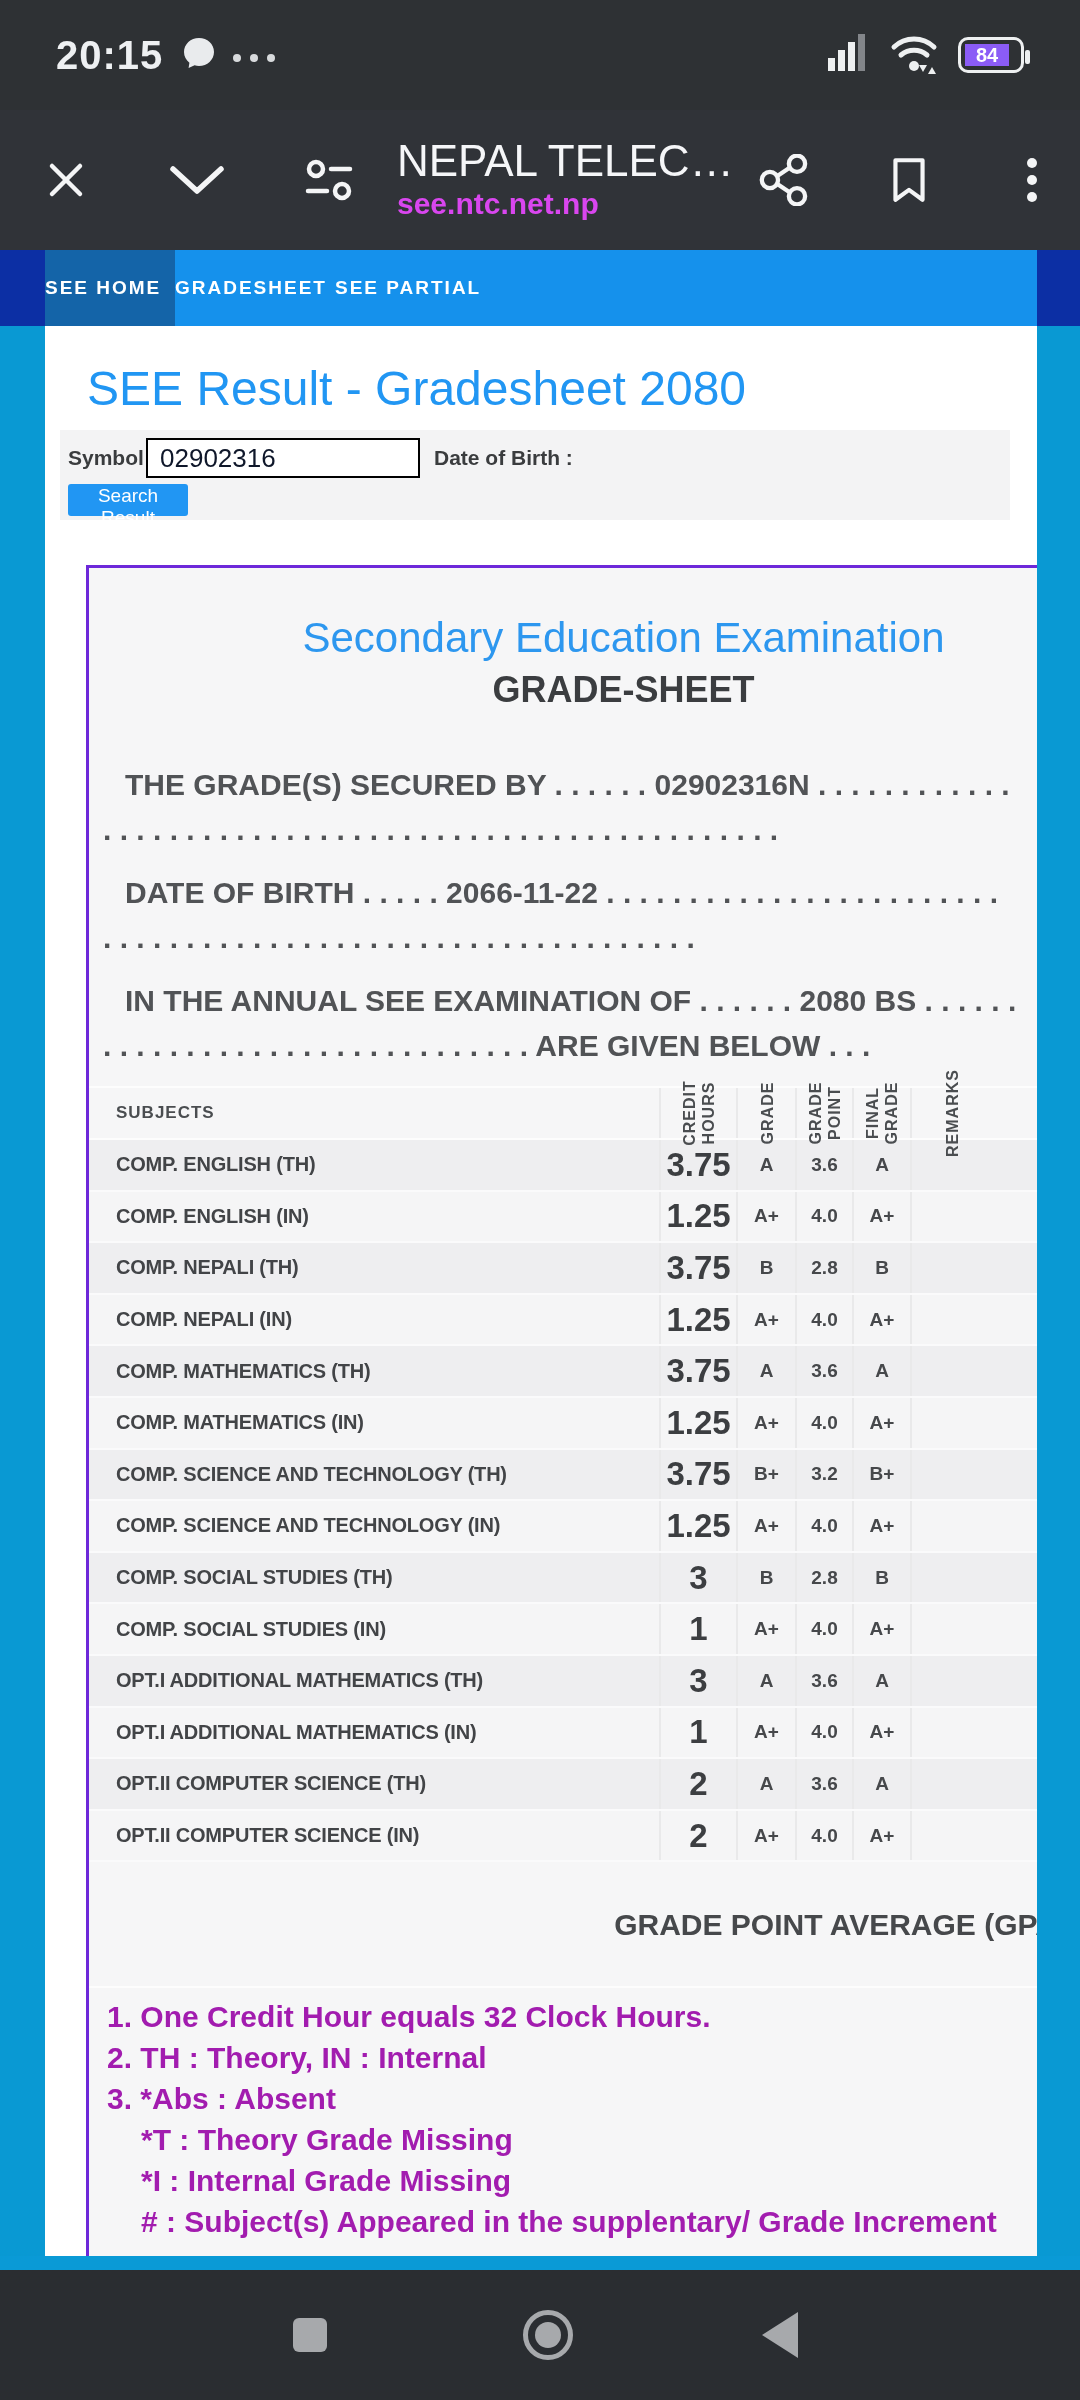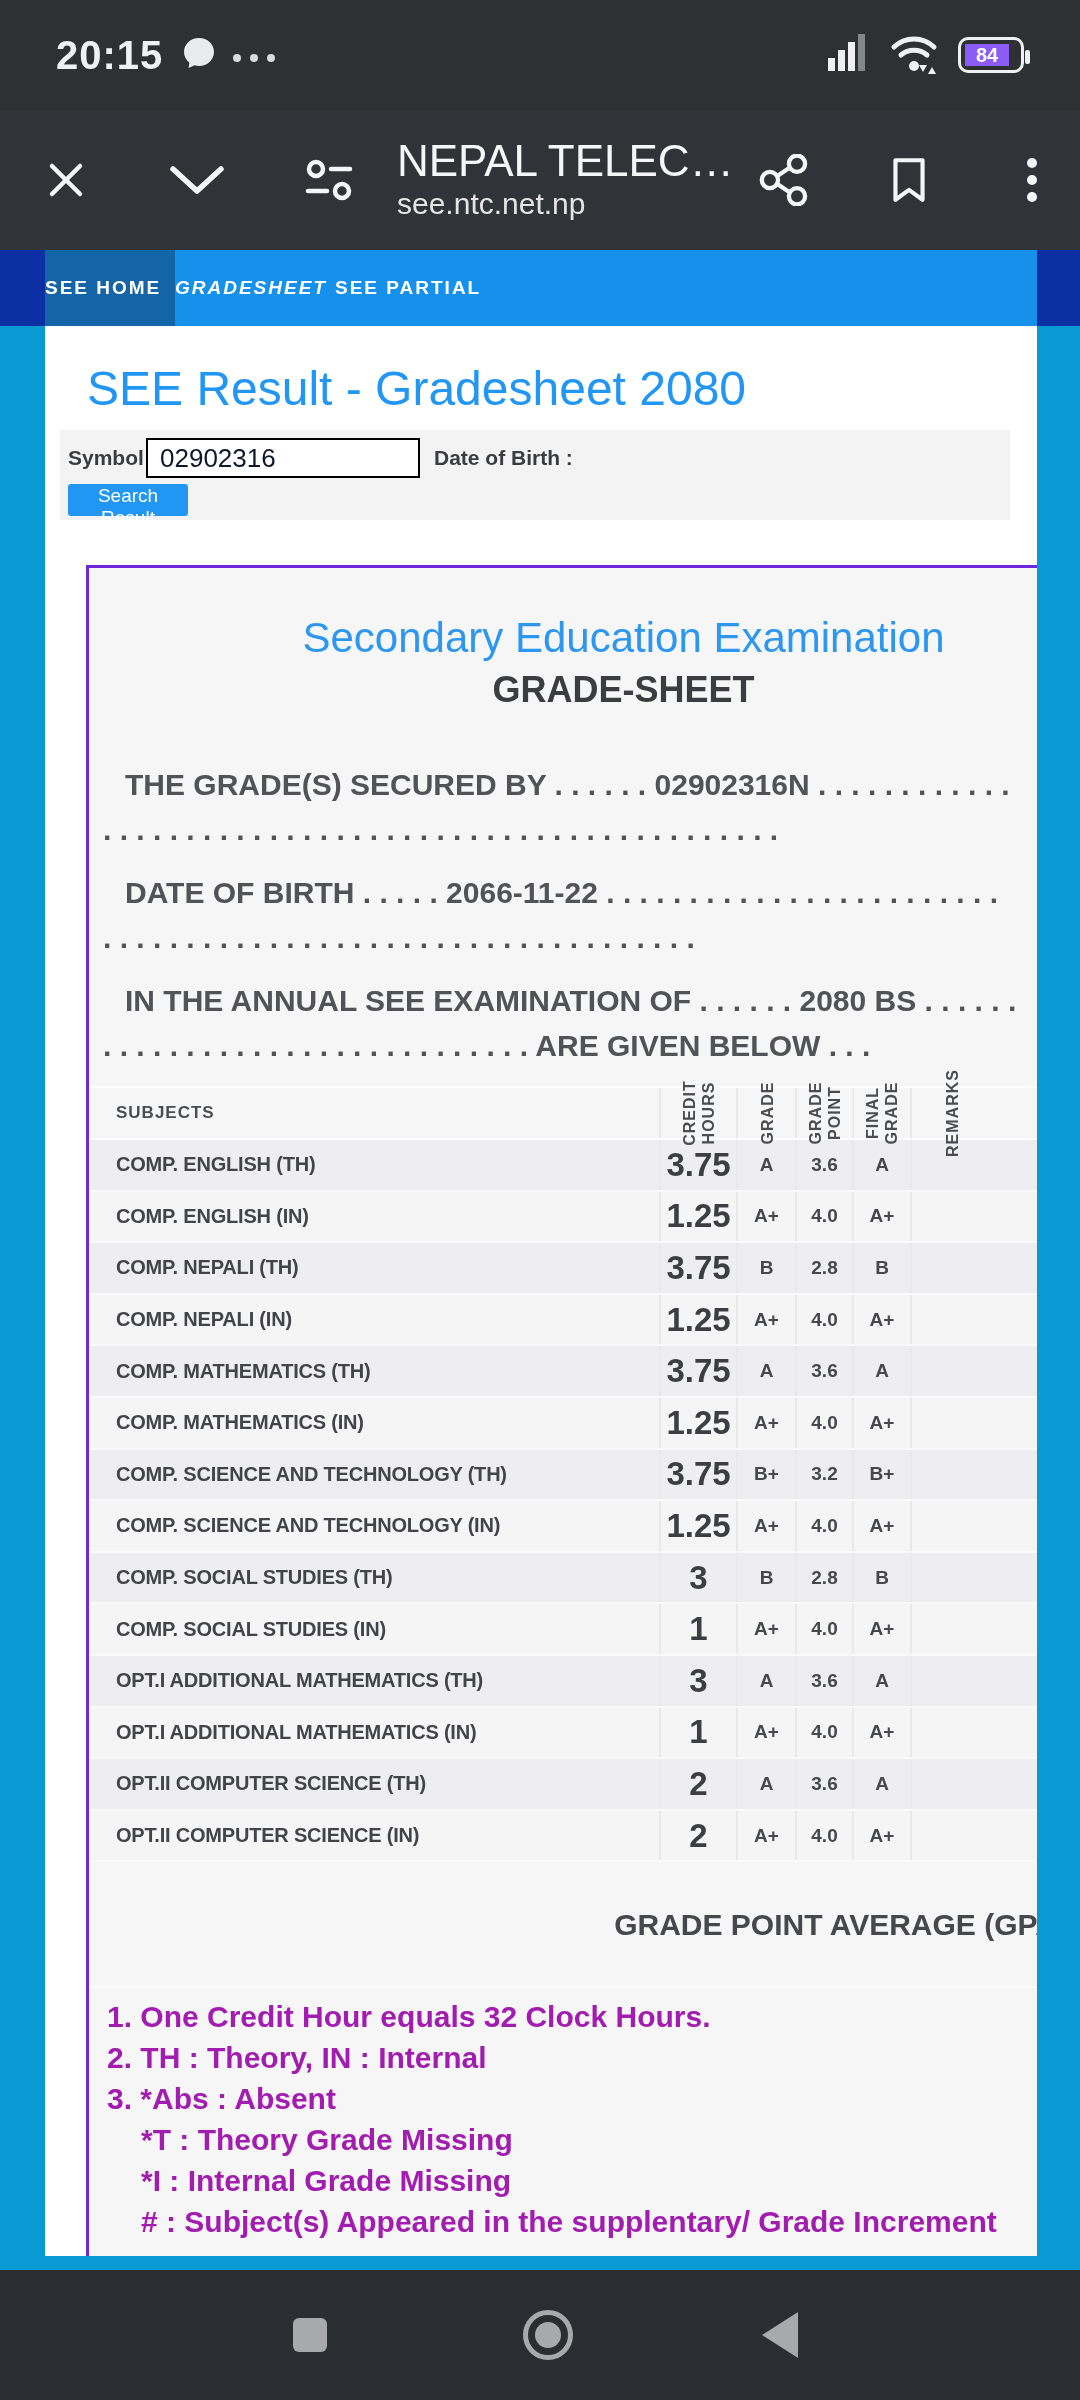"see.ntc.net.np" .tb-url { color: #e5e5e5 -> #d946ef; font-weight: none -> bold }
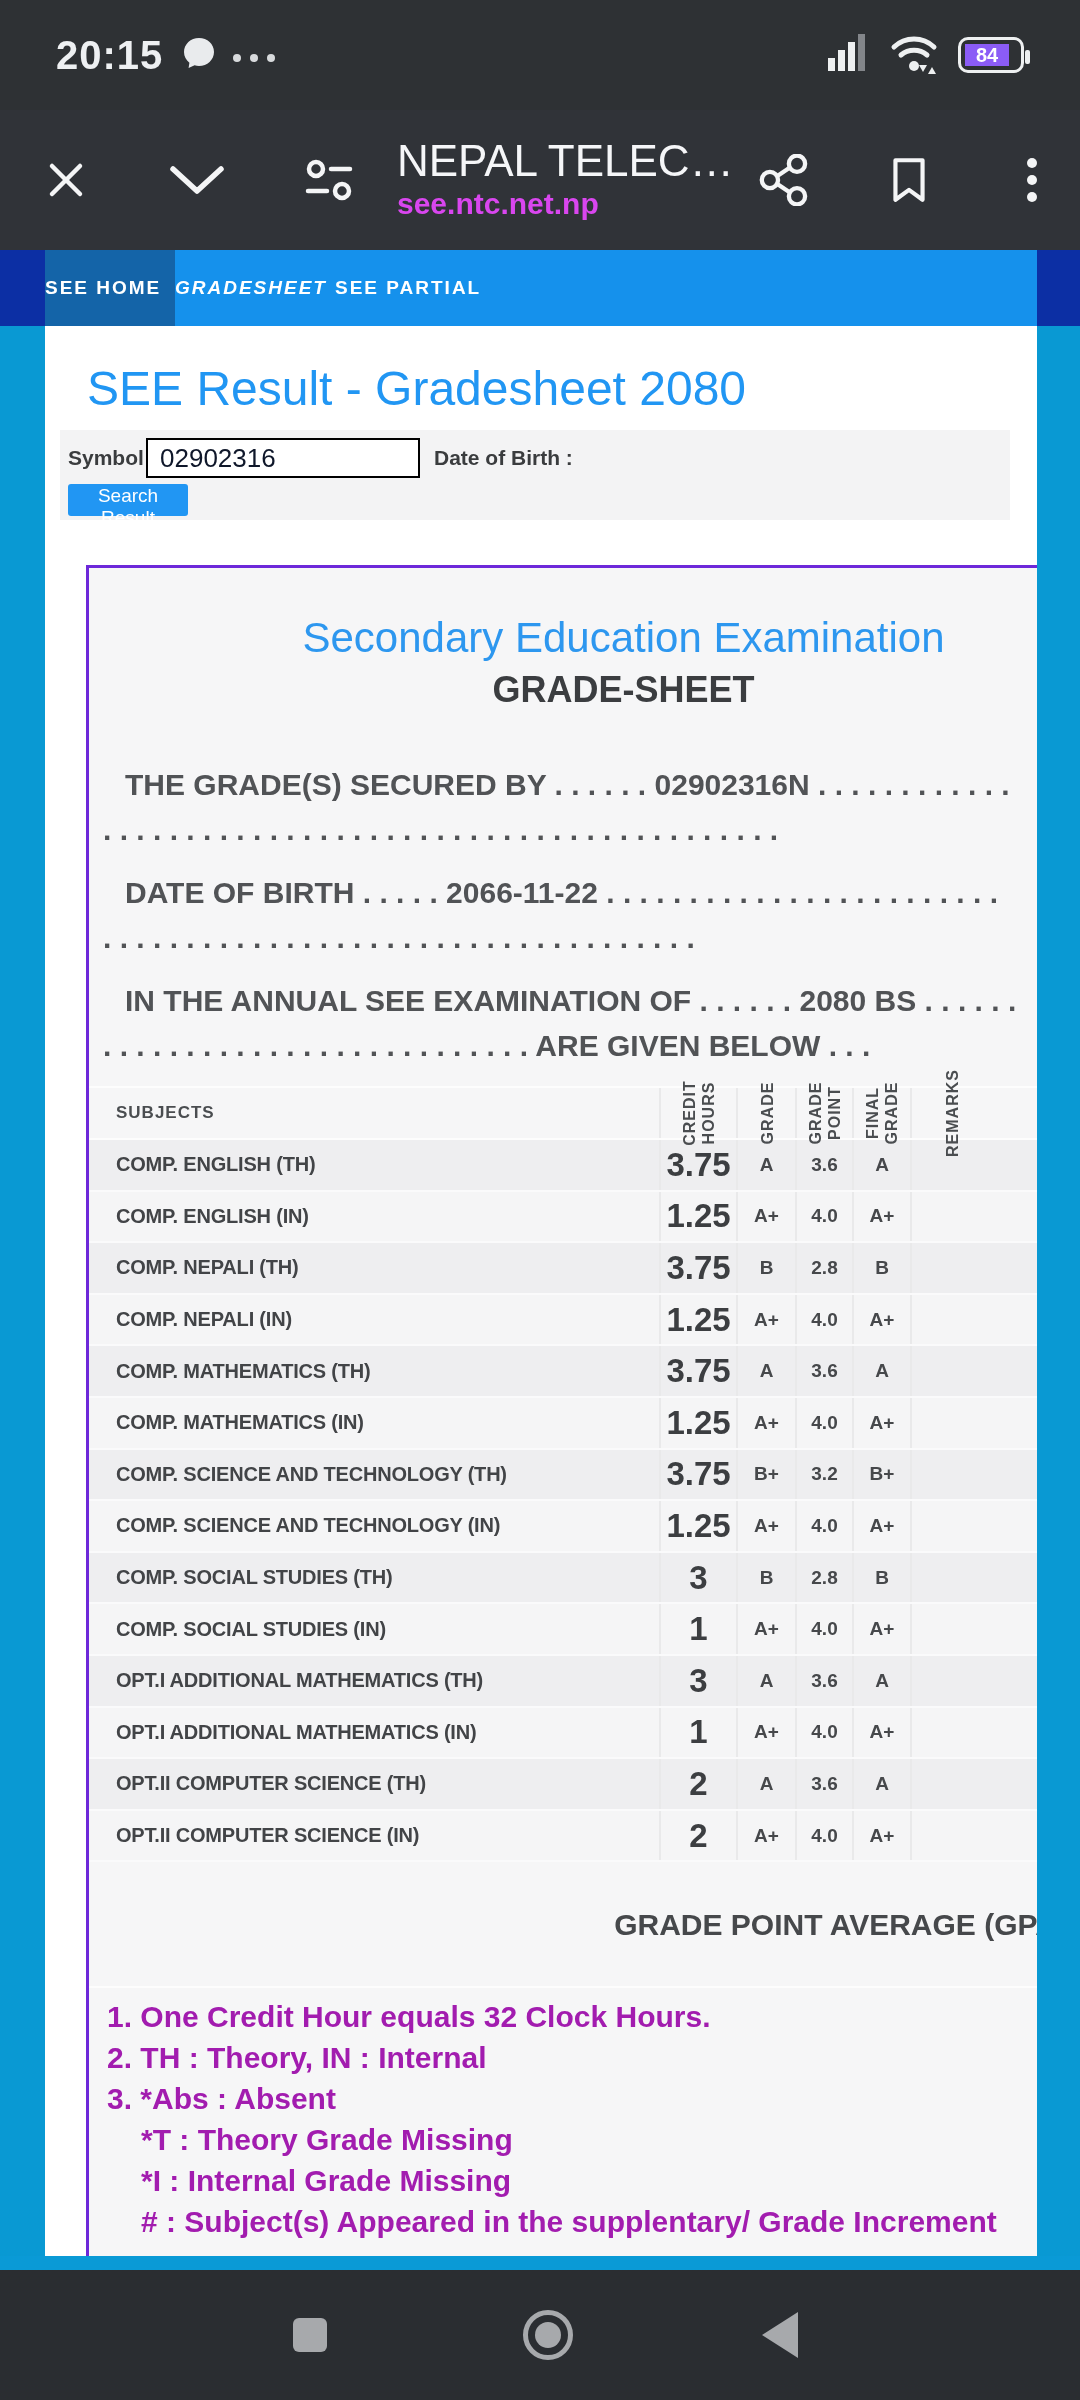"GRADESHEET" .tab:nth-child(2) { font-style: italic -> none }
